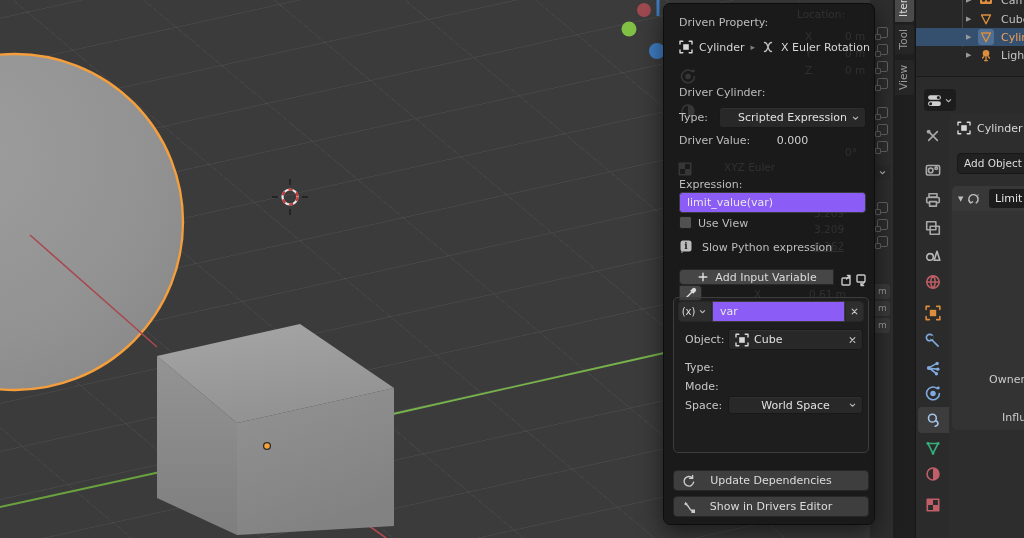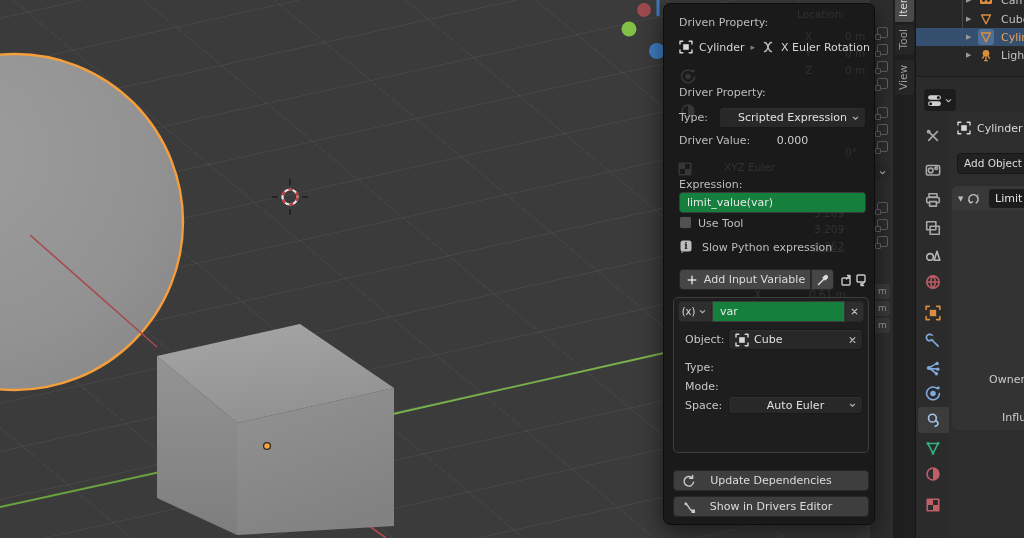"Driver Property:" div.p-abs { text: Property -> Cylinder }
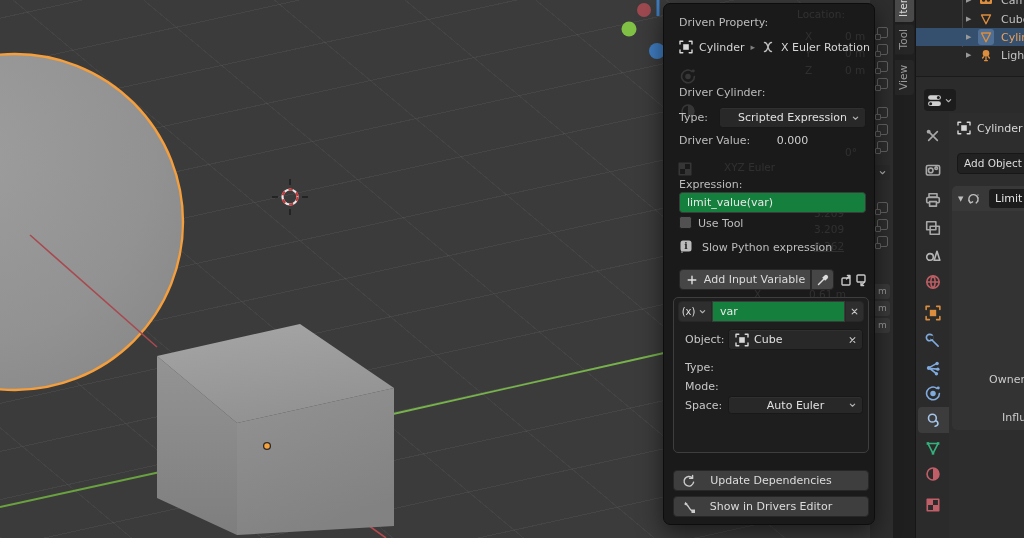"limit_value(var)" .tfield { background: #15803d -> #8b5cf6 }
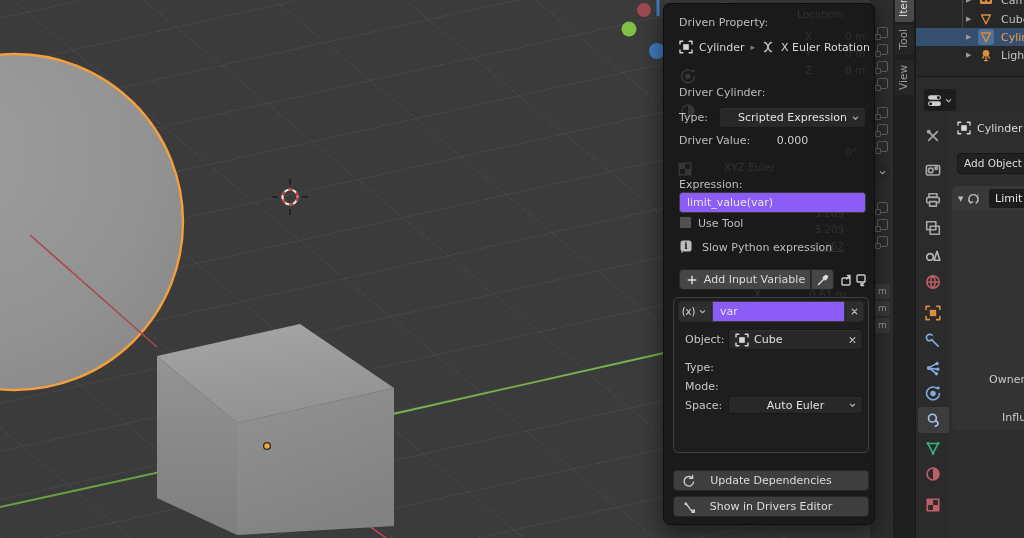"Use Tool" div.p-abs { text: Tool -> View }
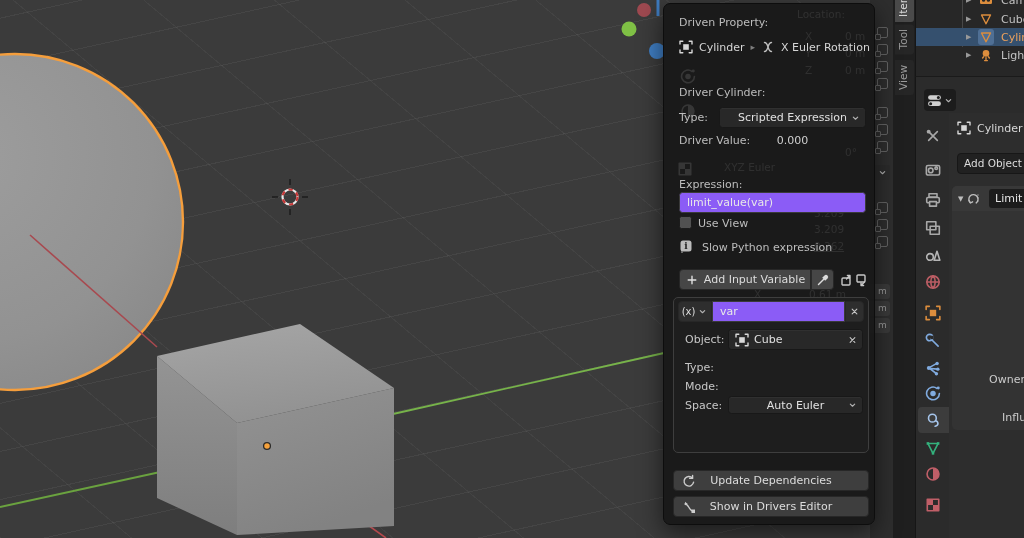"Add Input Variable" div.p-abs { flex-direction: none -> column }
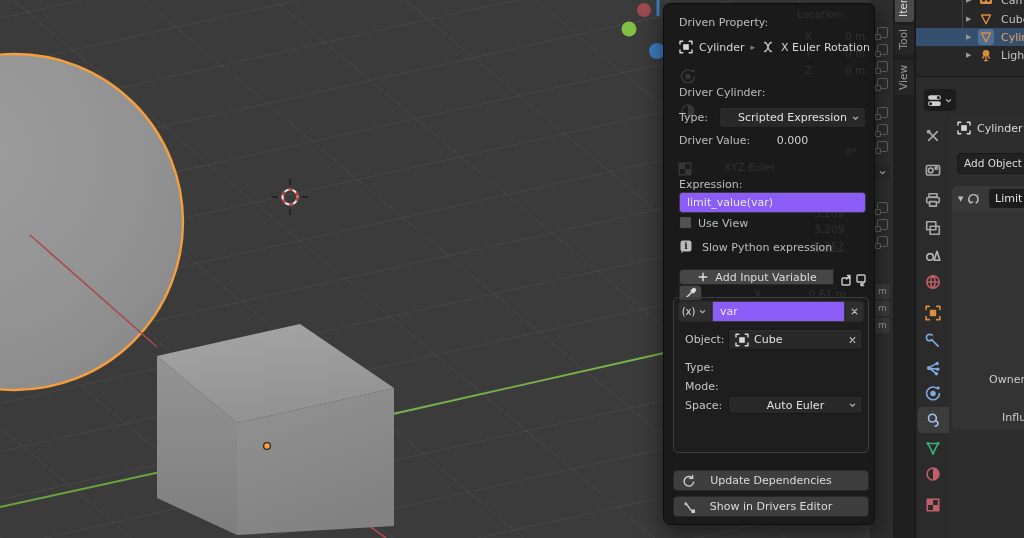"World Space" div.dropdown { html: none -> <div> <span>World Space</span> <span> <svg> <path></path> </svg> </span> </div> }
